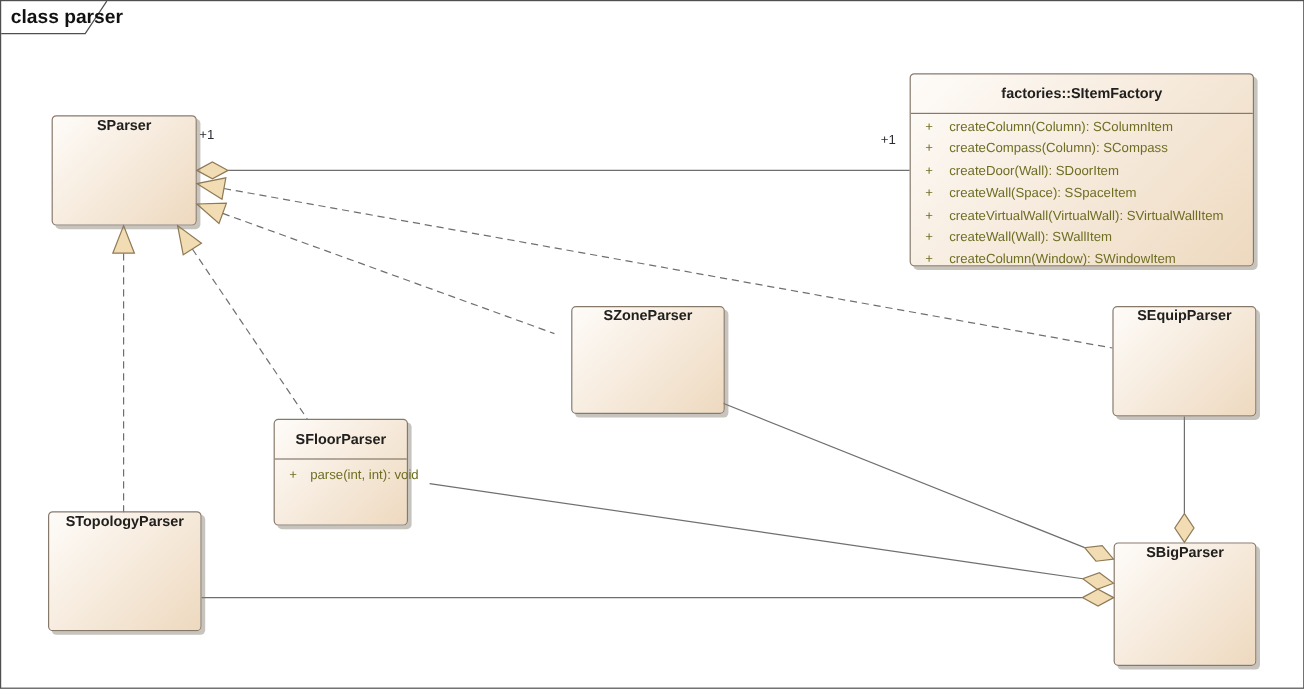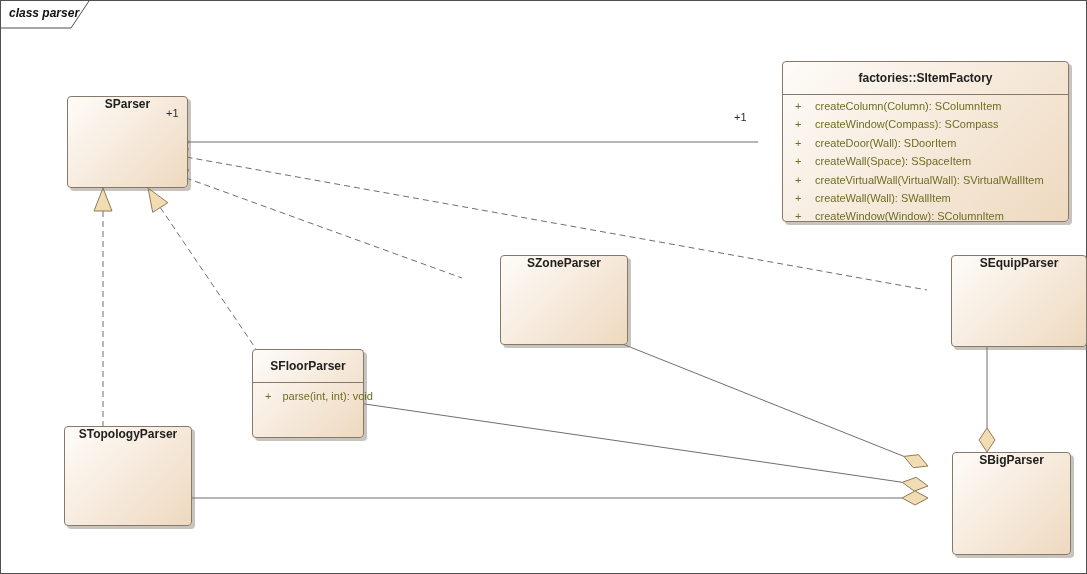"class parser" .frame-label { font-size: 12px -> 16px; font-style: italic -> none }
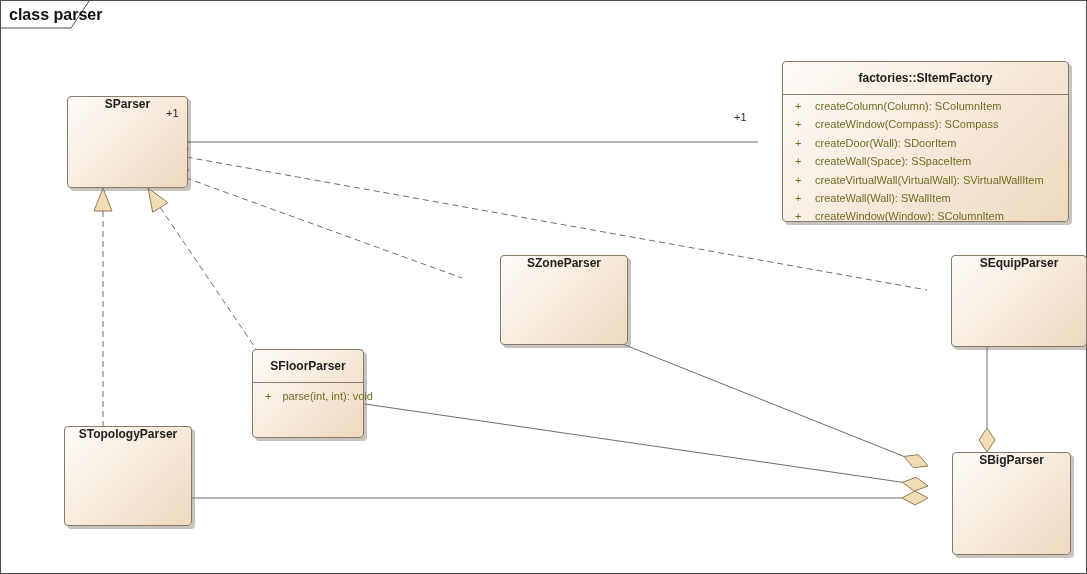"factories::SItemFactory" .uml-class { margin-left: 24px -> none }
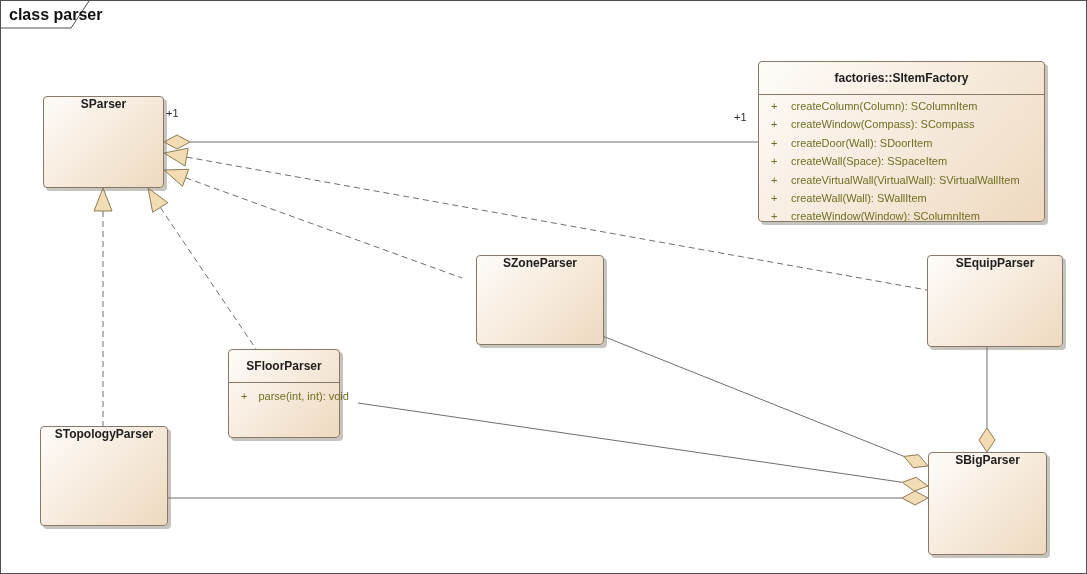"createWindow(Compass): SCompass" span.sig { text: createWindow(Compass -> createCompass(Column }
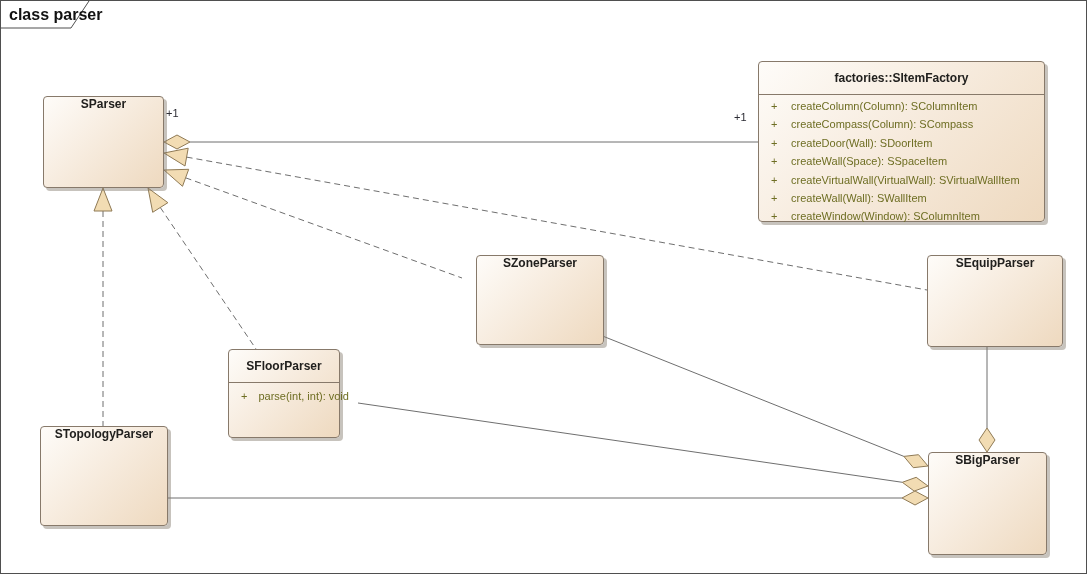"createWindow(Window): SColumnItem" span.sig { text: createWindow(Window): SColumnItem -> createColumn(Window): SWindowItem }
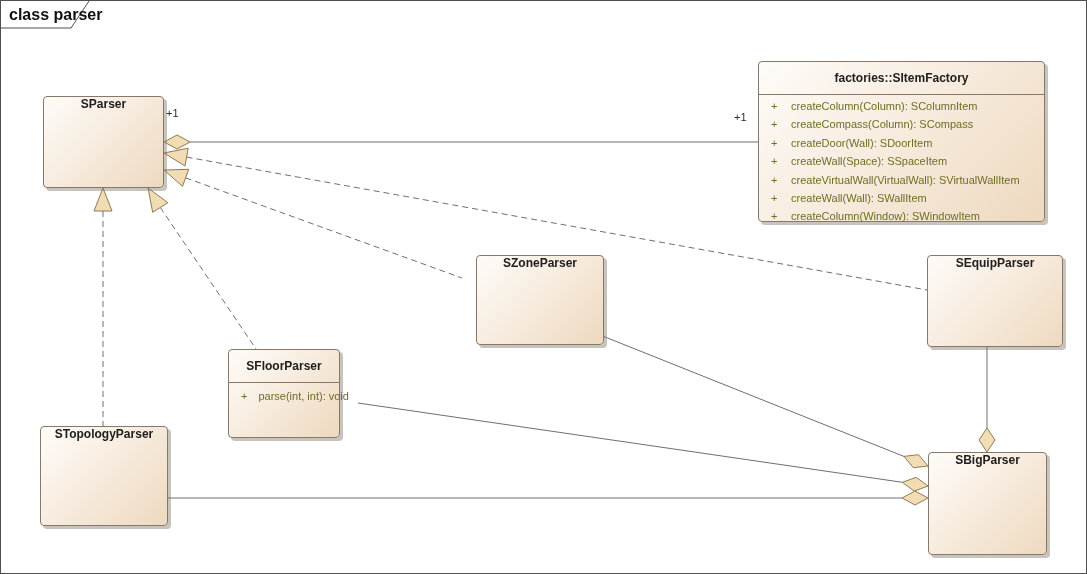"SEquipParser" div.uml-class { width: 136px -> 120px }
